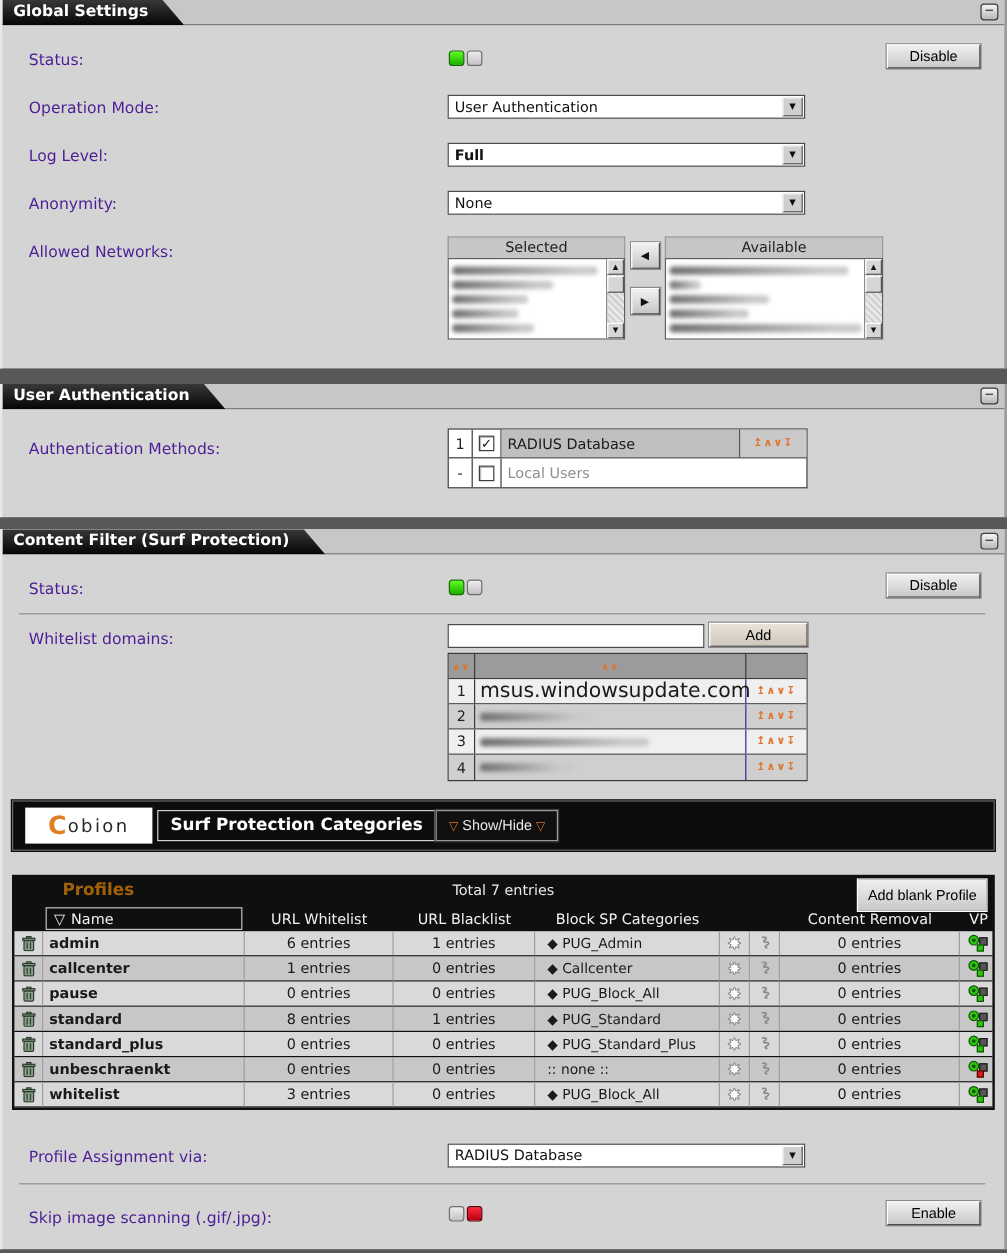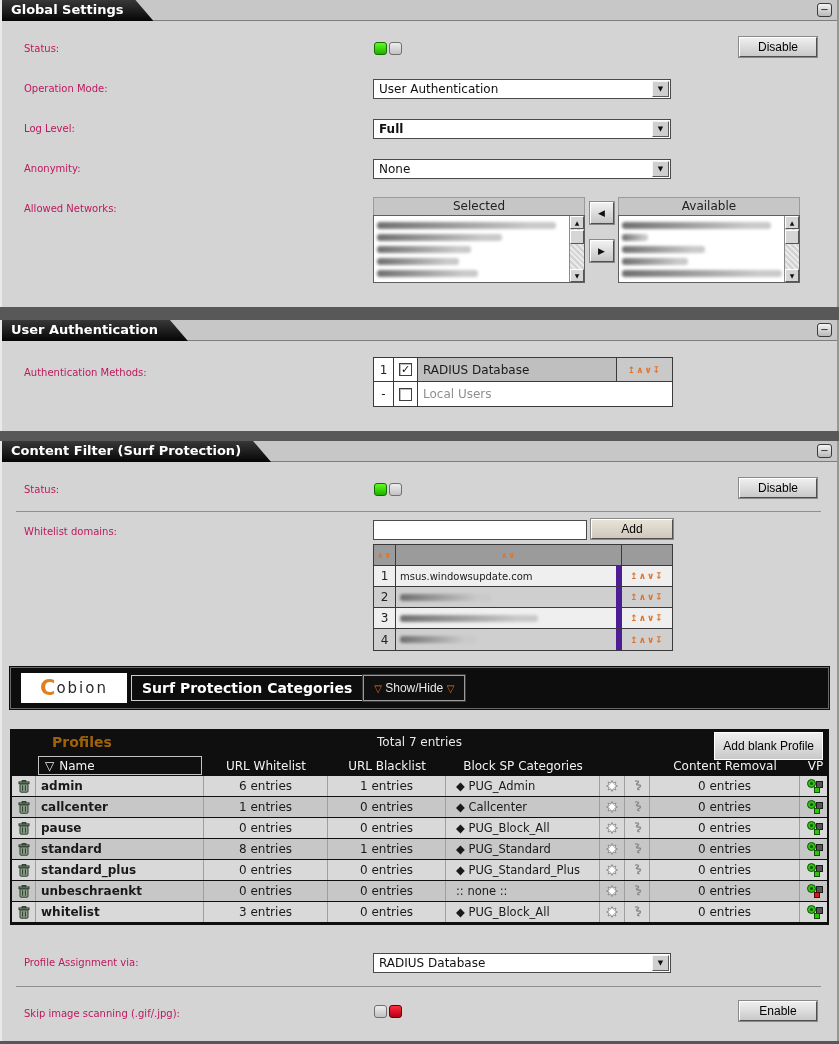"Status:" .lbl { color: #be185d -> #4c1d95; font-size: 10px -> 13px }
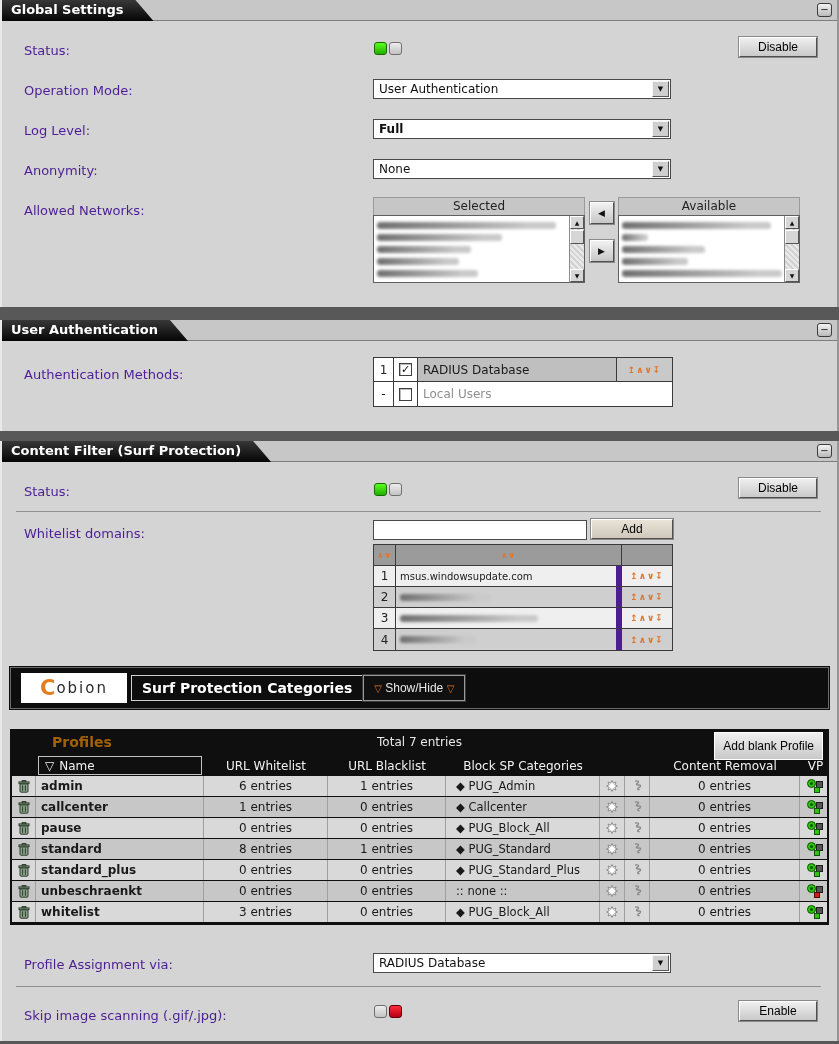"Selected" .netcol { width: 212px -> 148px }
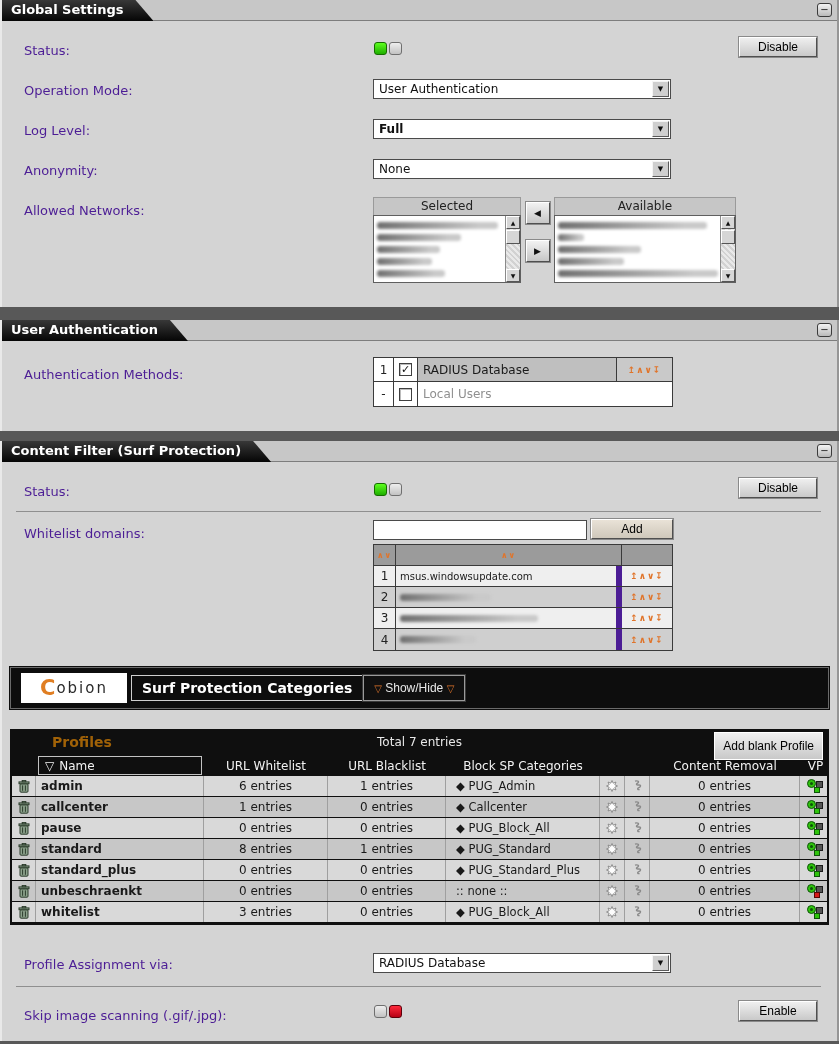"msus.windowsupdate.com" .w-dom { border-right: 6px solid #4c1d95 -> 1px solid #4c1d95; font-size: 10px -> 17px }
